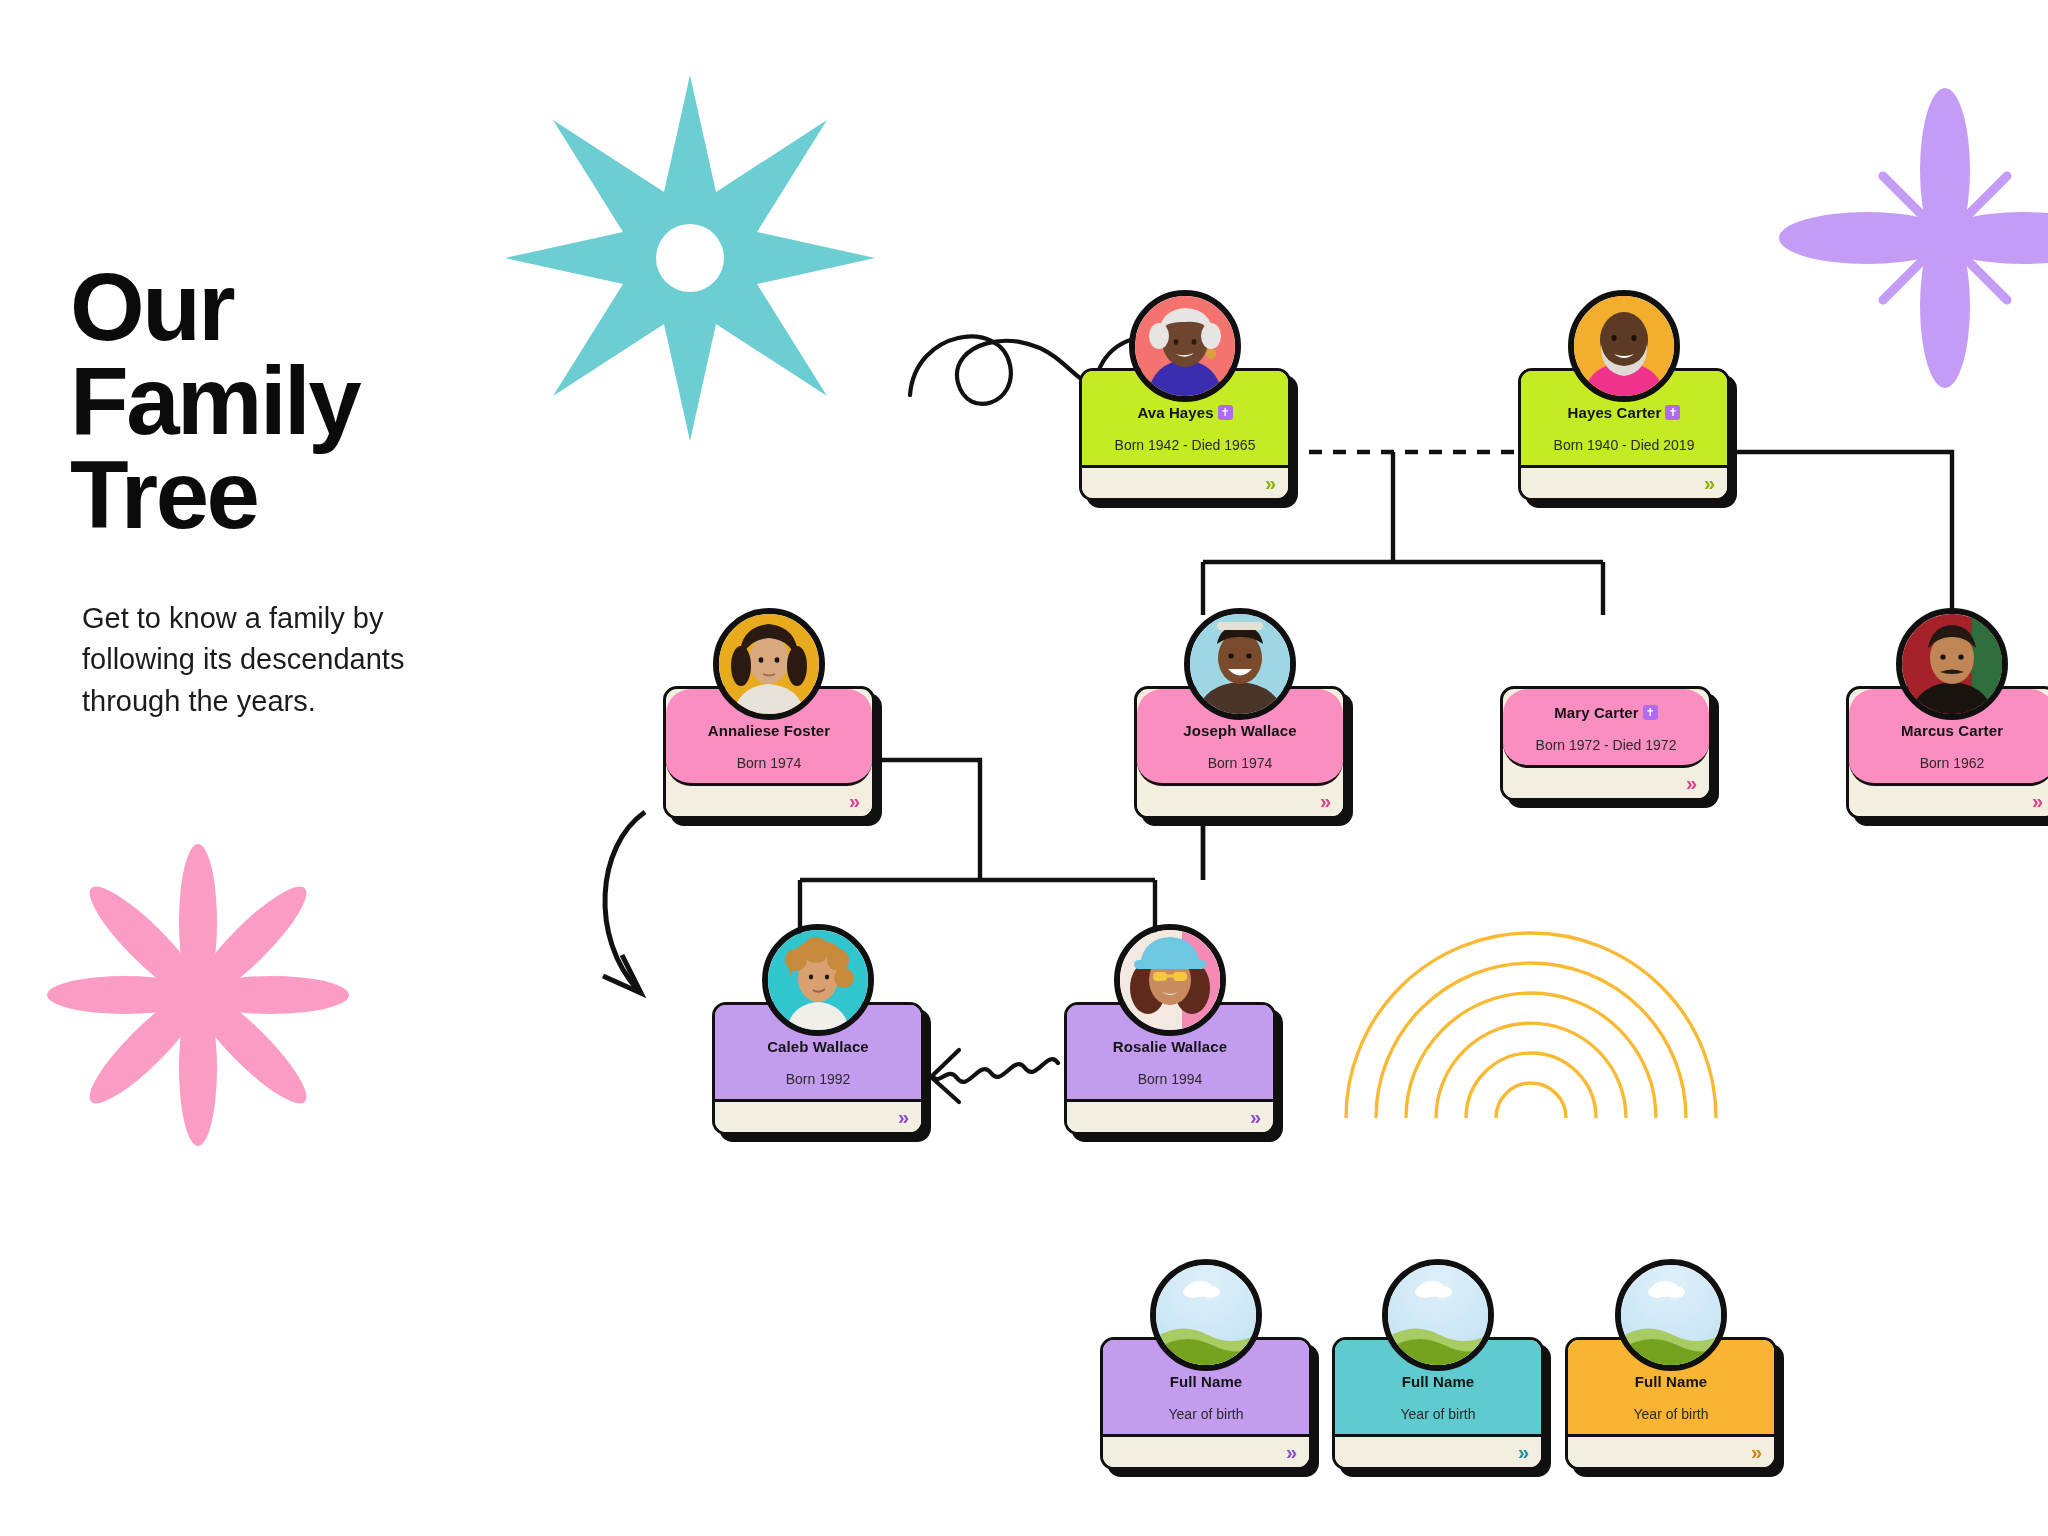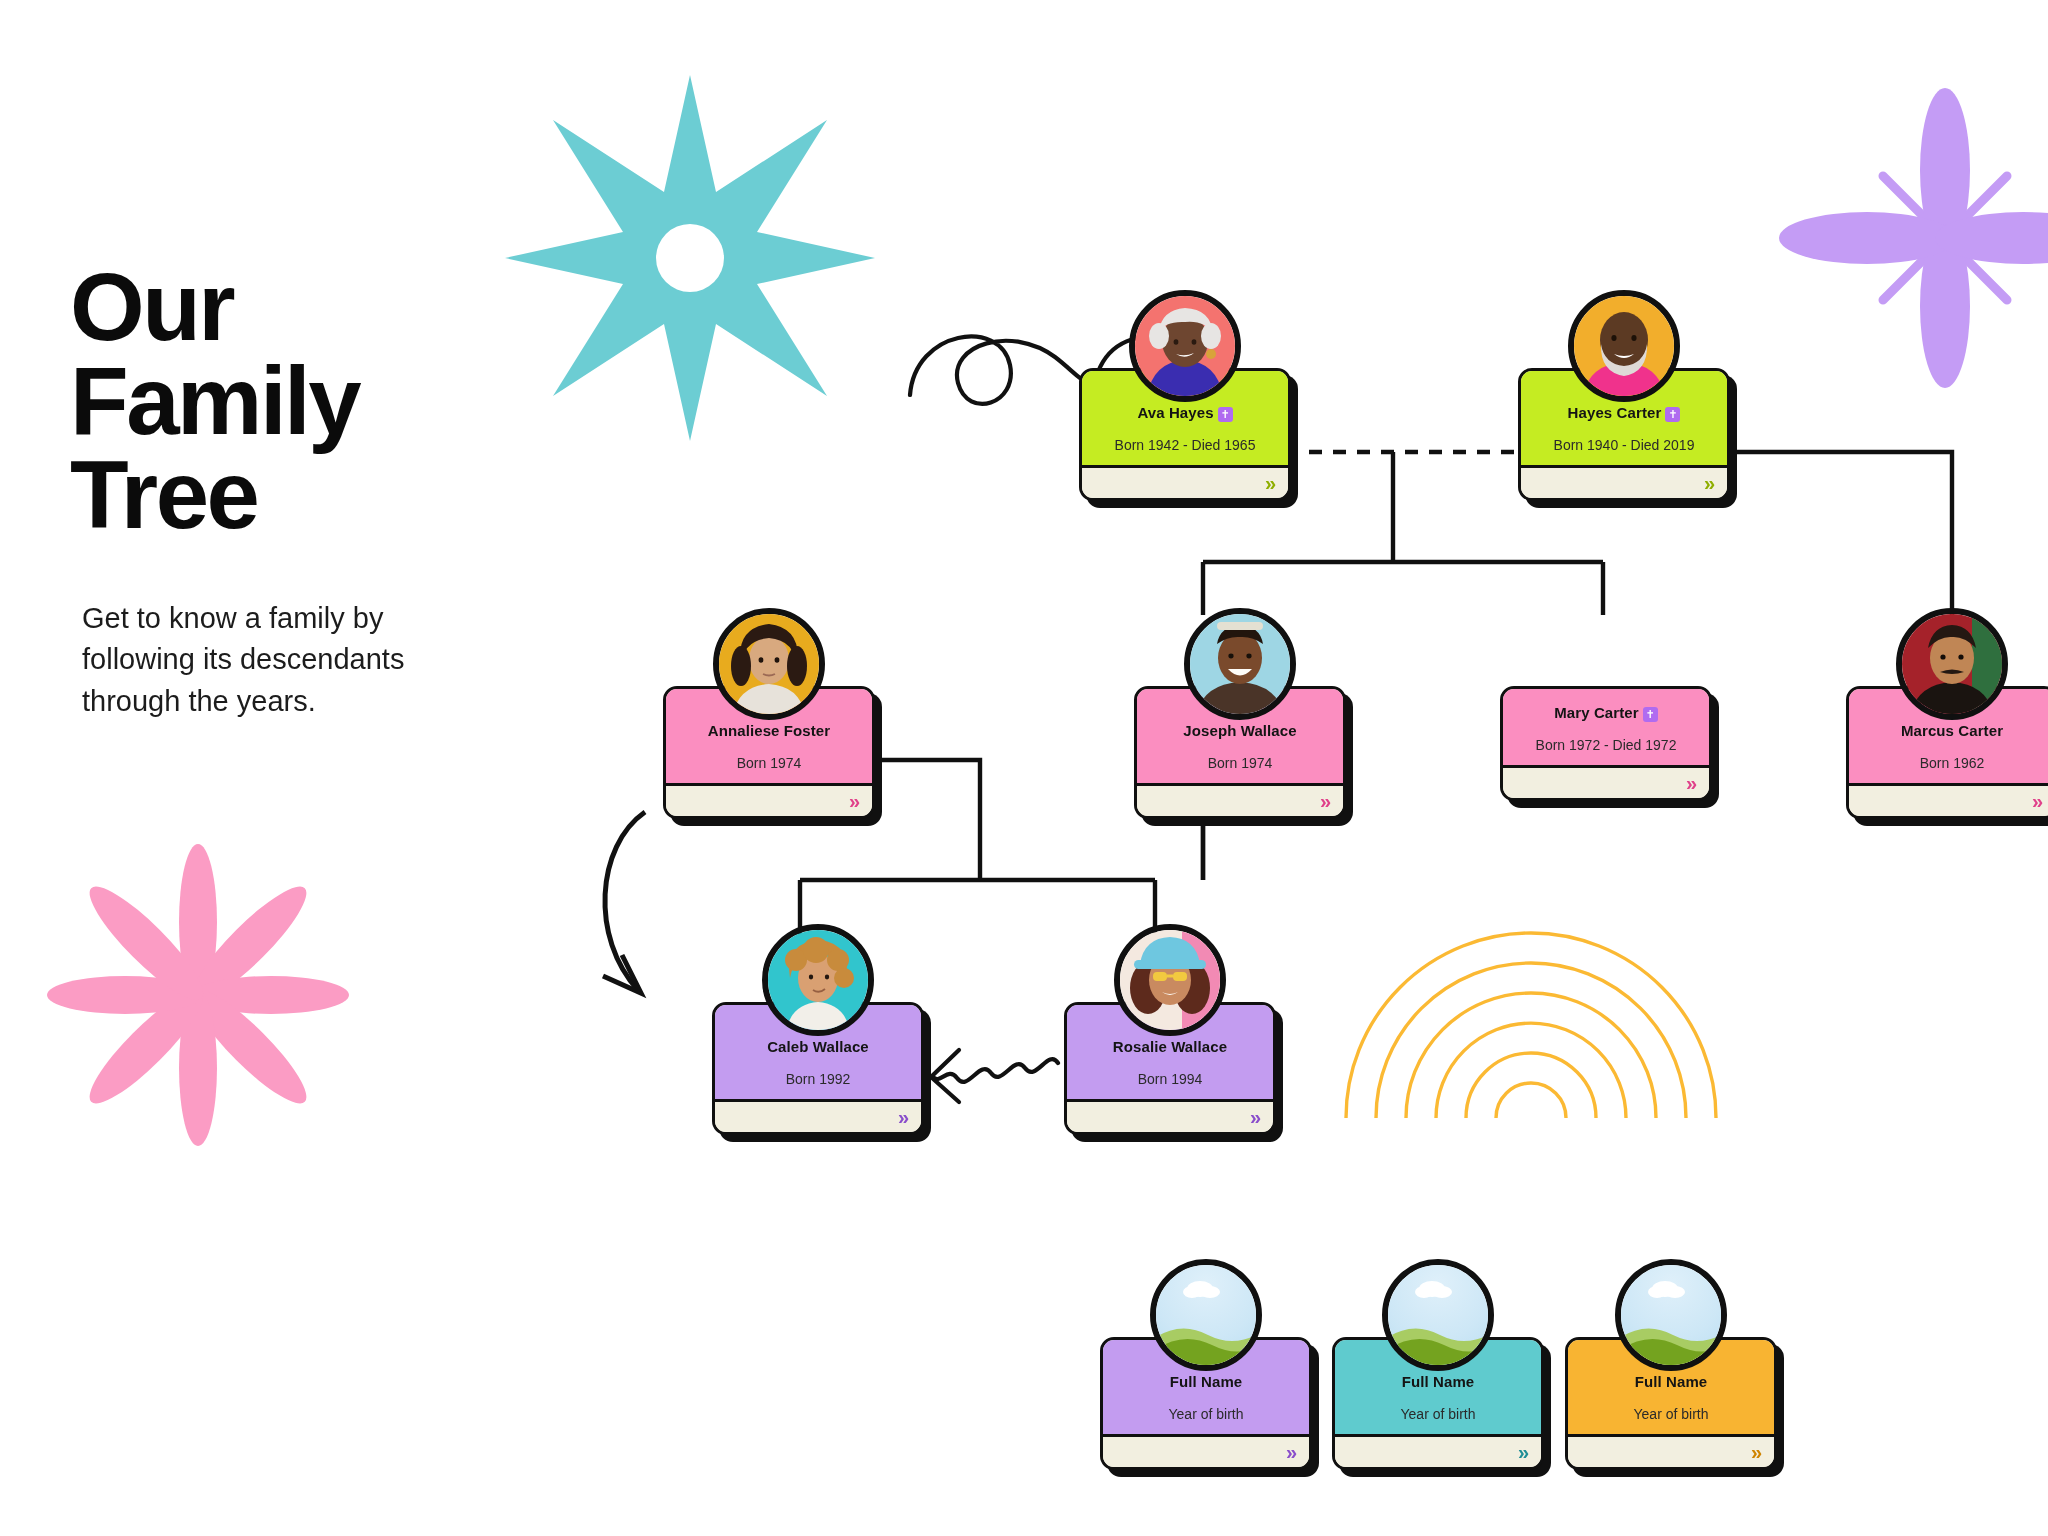"Ava Hayes" .nm { align-items: flex-end -> flex-start }
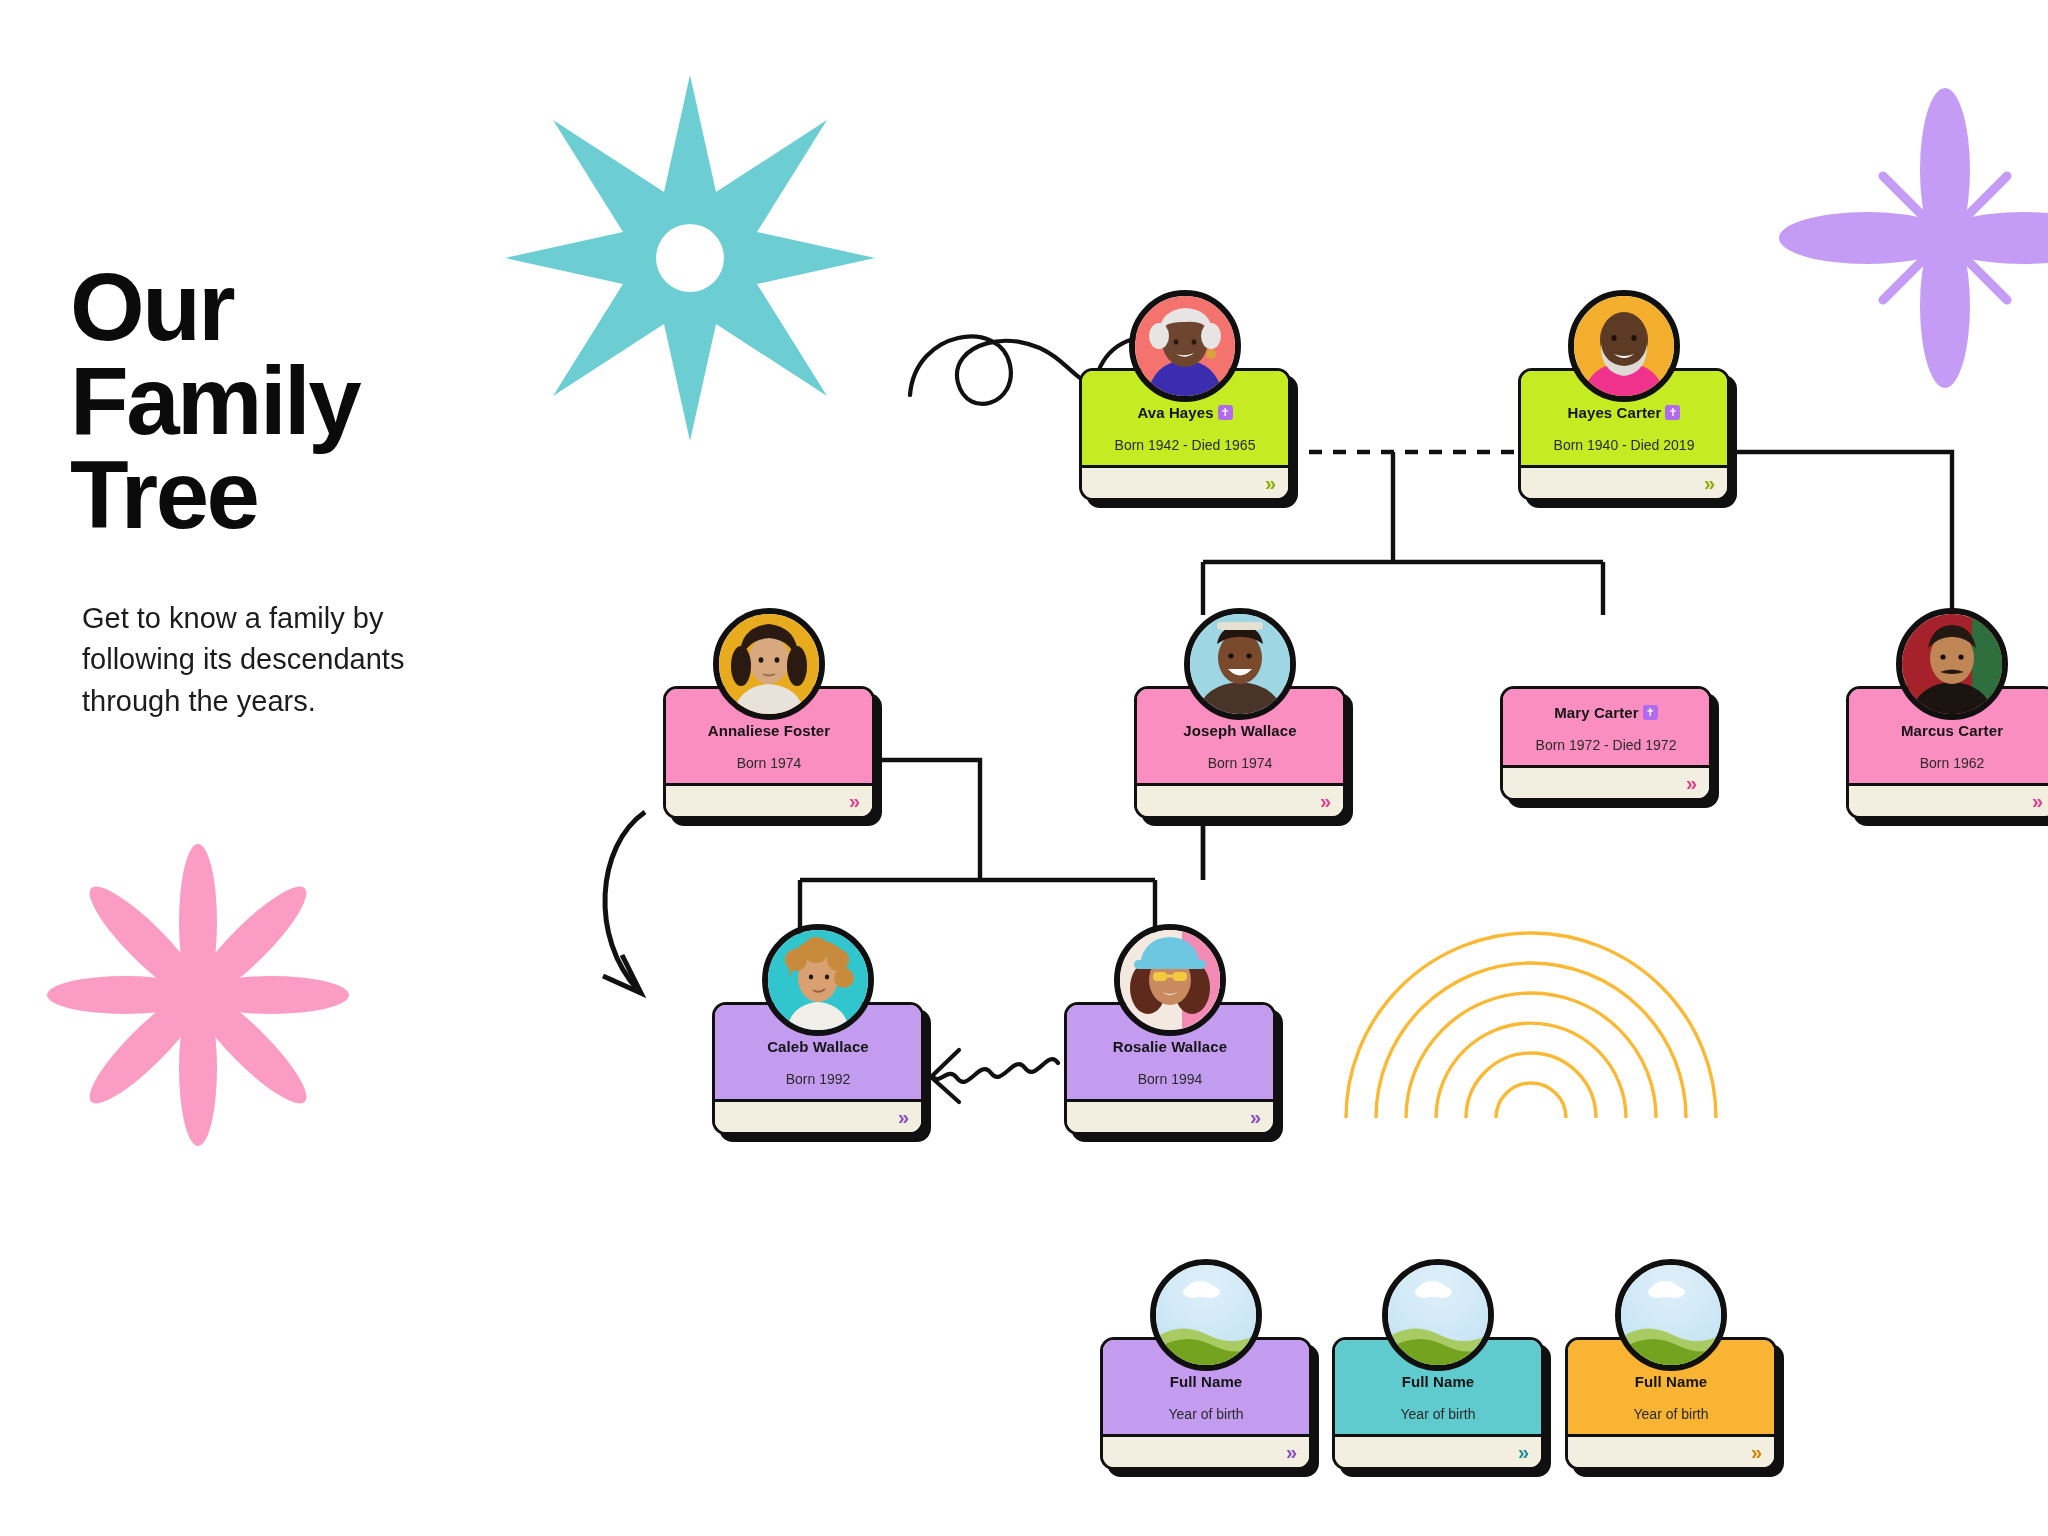"Mary Carter" .c-pink .card-body { border-radius: none -> 25px }
